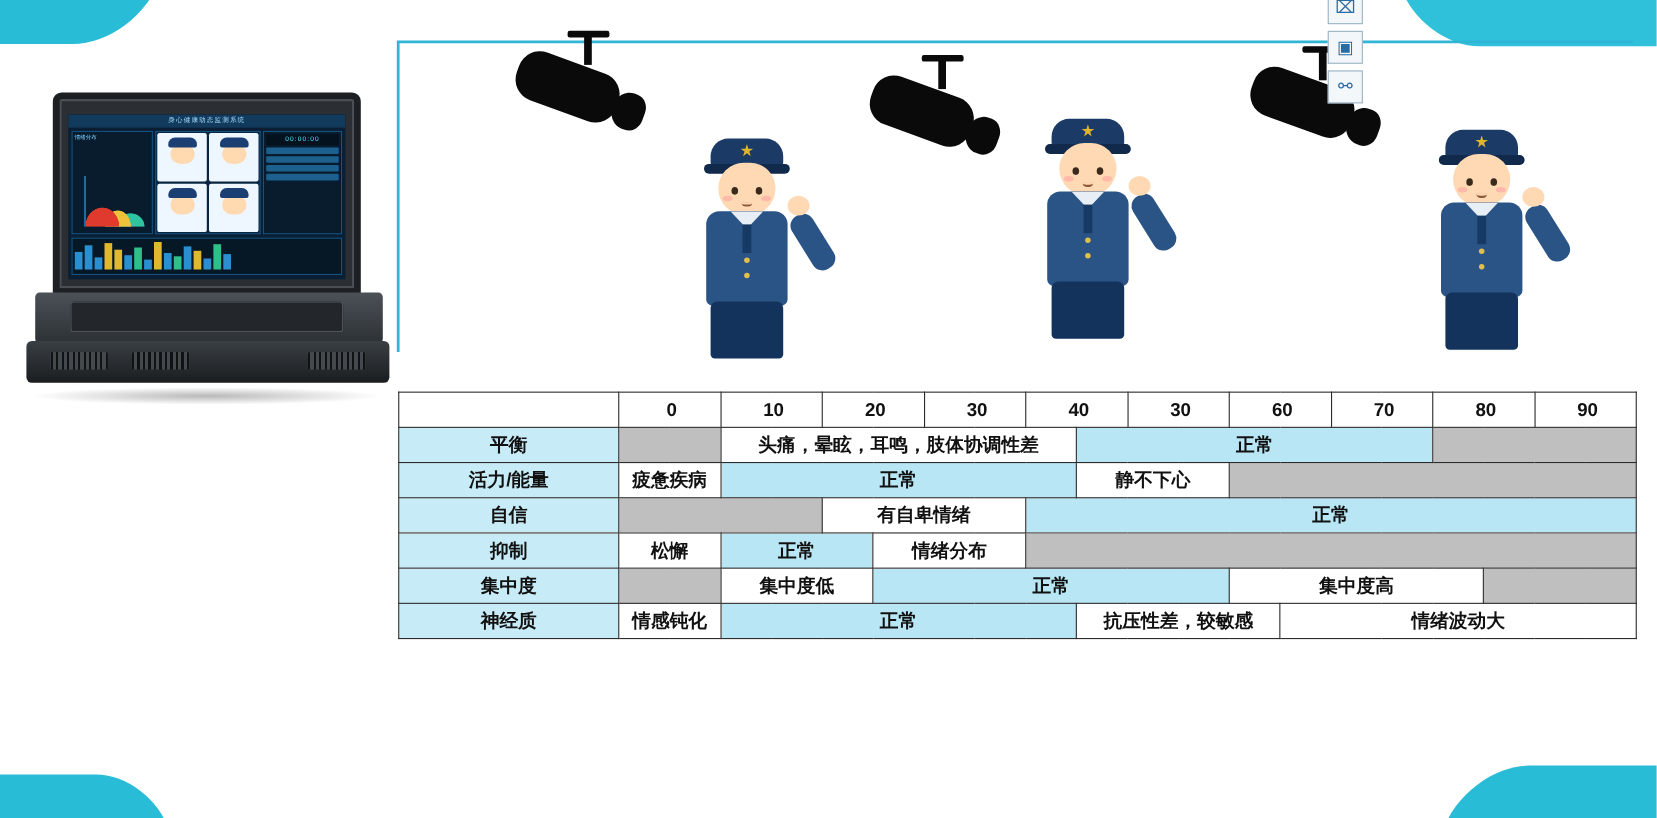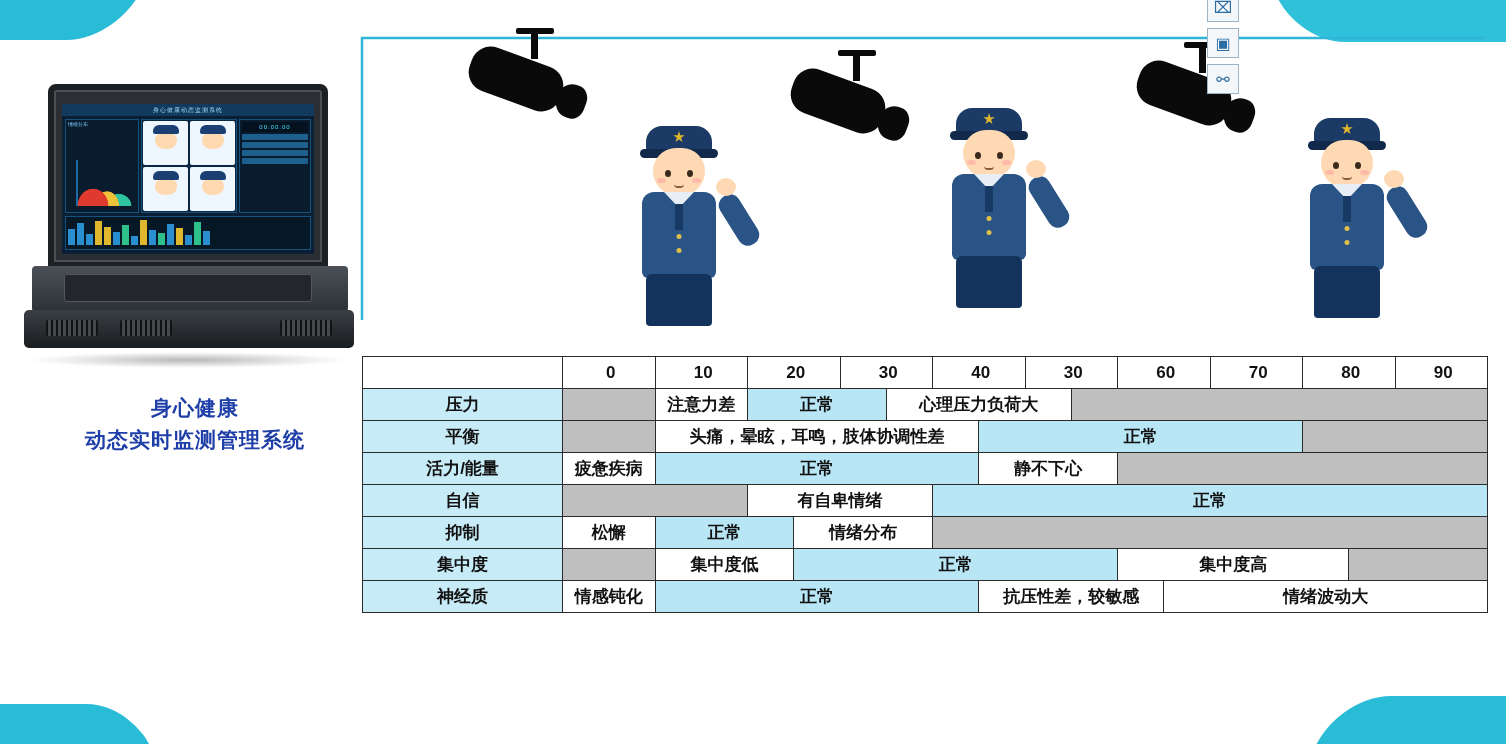"身心健康" div.laptop-caption { html: <div> <div>身心健康</div> <div>动态实时监测管理系统</div> </div> -> none }
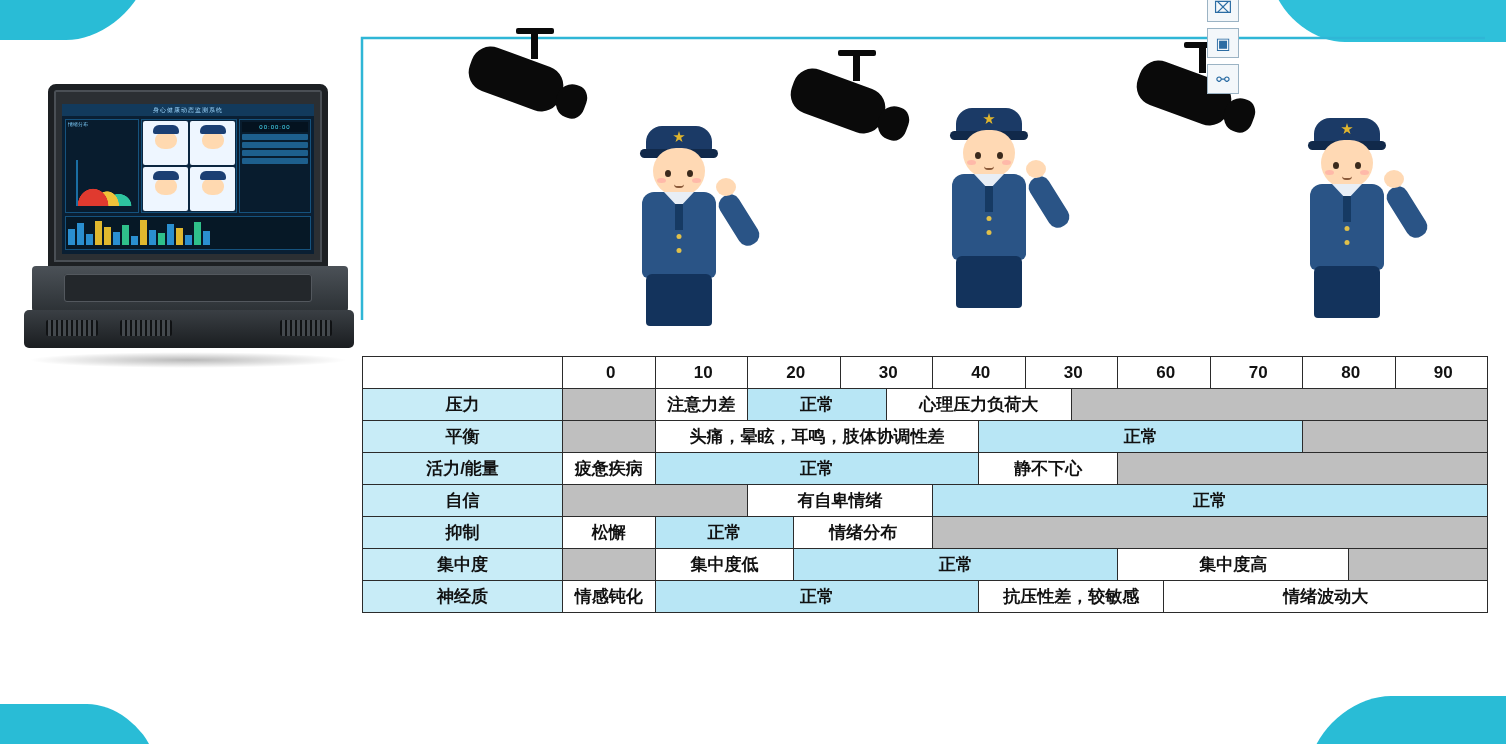"压力" tr { html: <tr> <td>压力</td> <td></td> <td>注意力差</td> <td>正常</td> <td>心理压力负荷大</td> <td></td> </tr> -> none }
